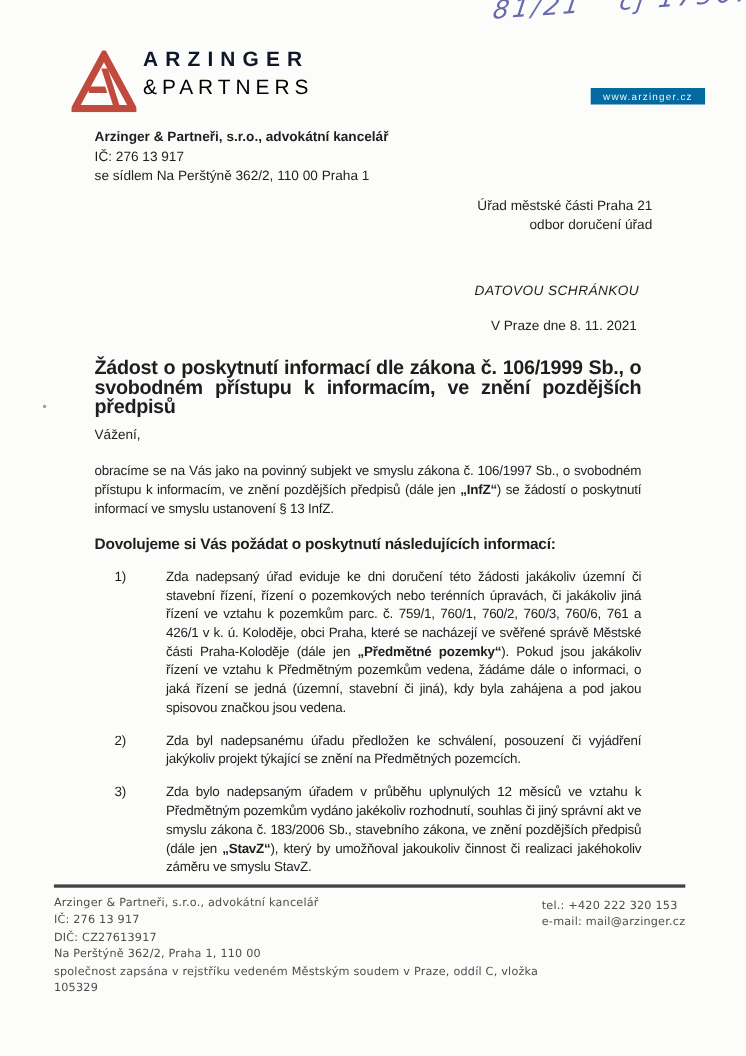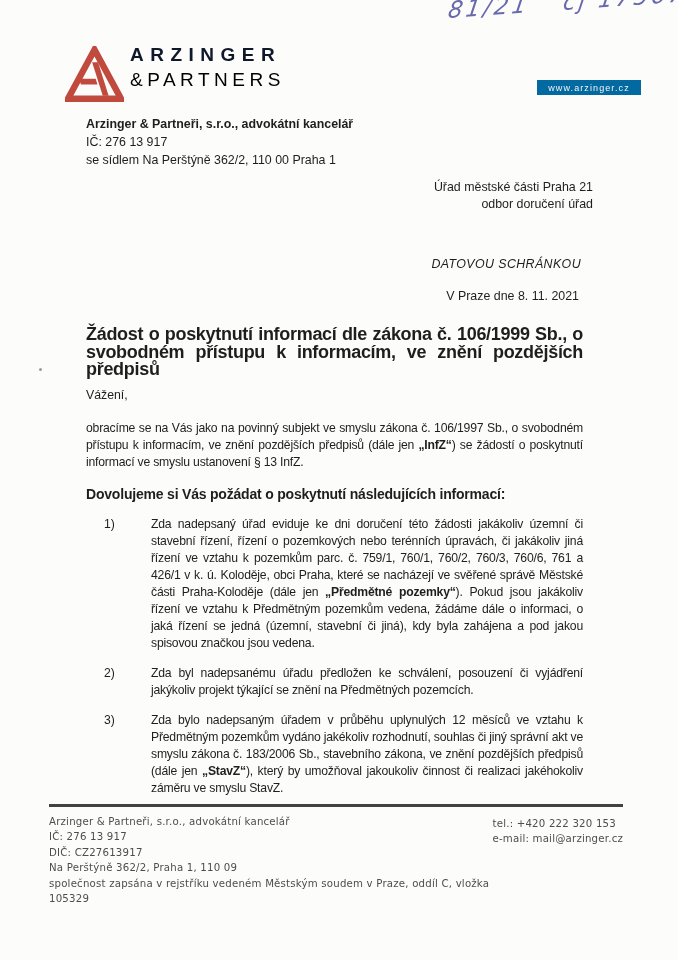"Na Perštýně 362/2, Praha 1," div { text: 09 -> 00 }
